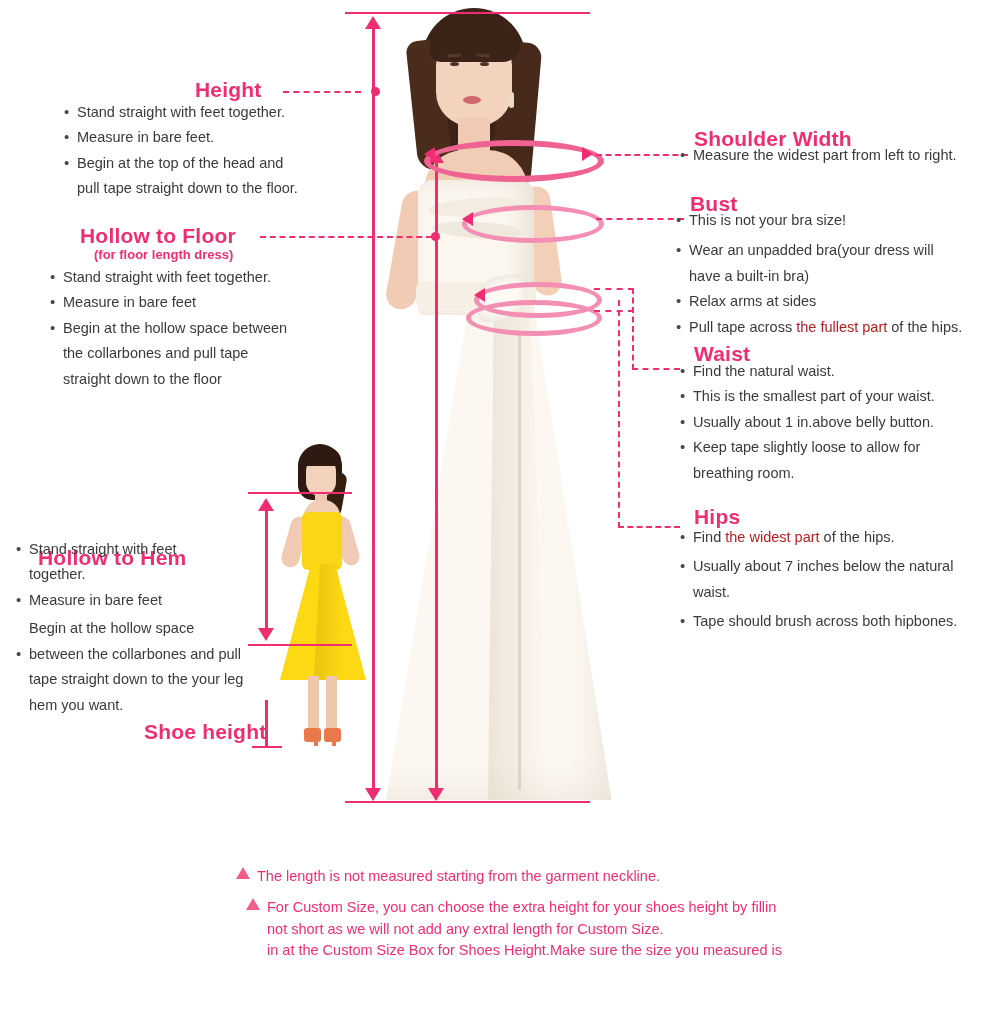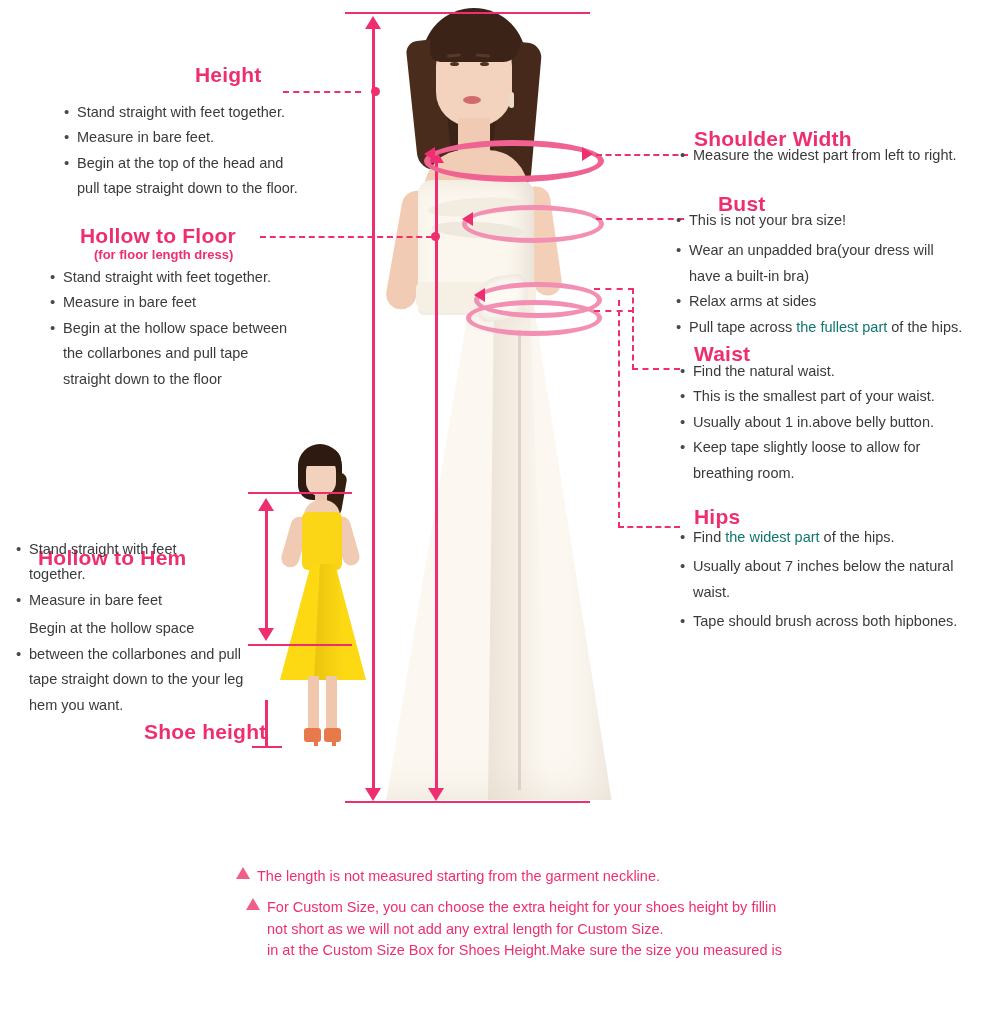"Height" div.abs { top: 63px -> 78px }
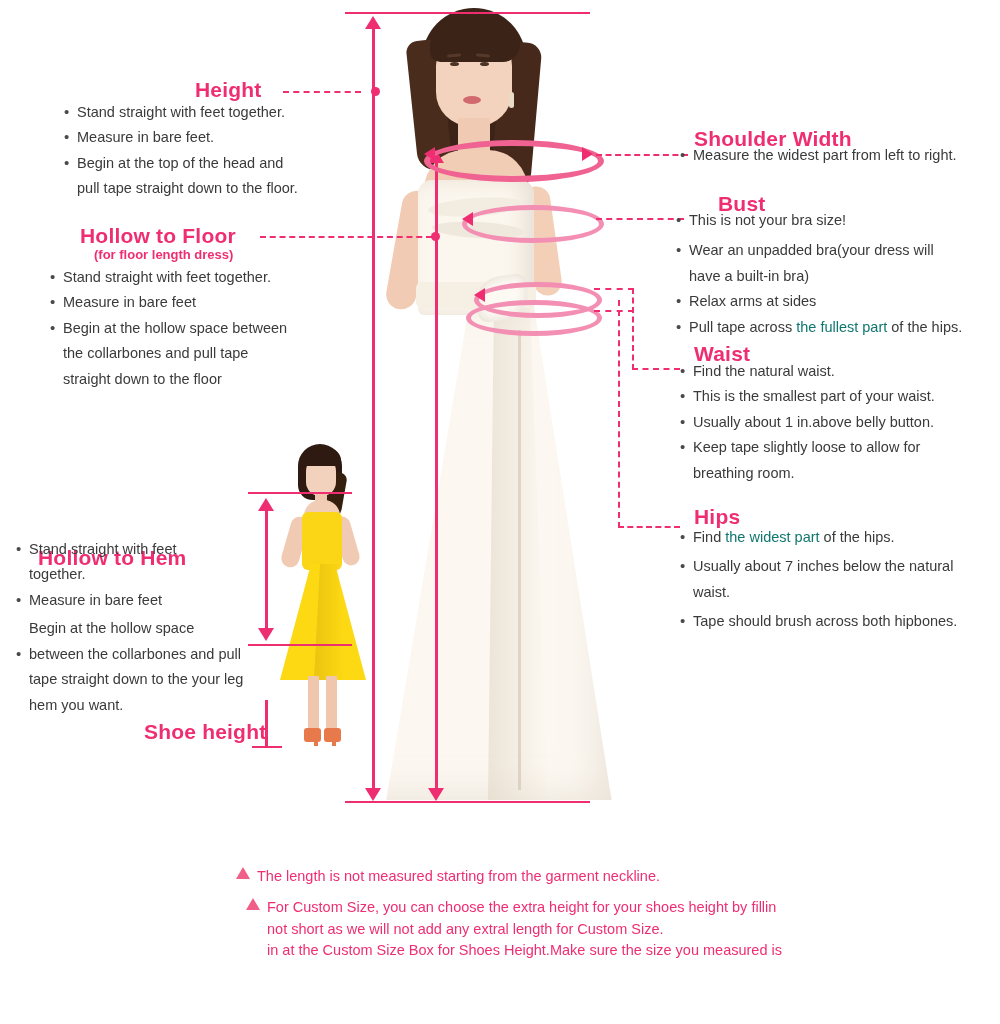"Bust" div.abs { left: 718px -> 690px }
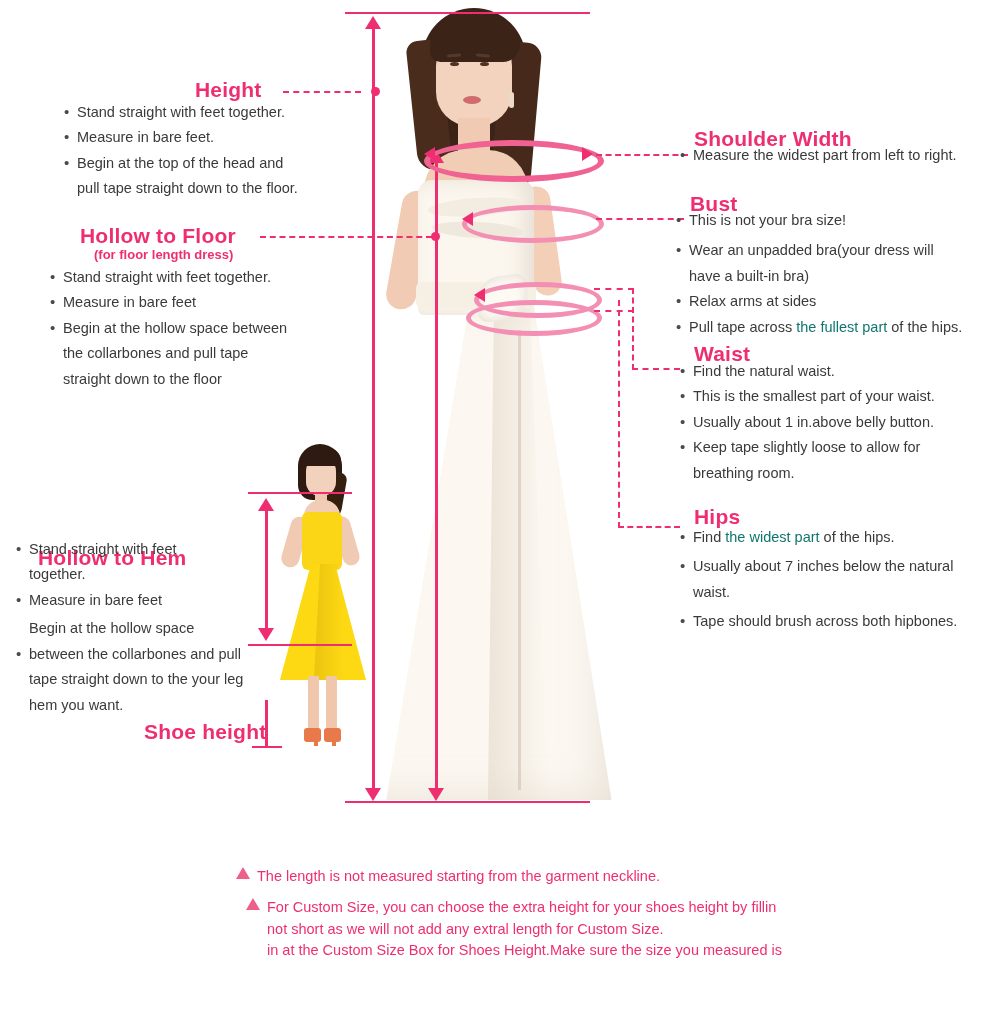"the fullest part" .pink { color: #0f766e -> #b91c1c }
